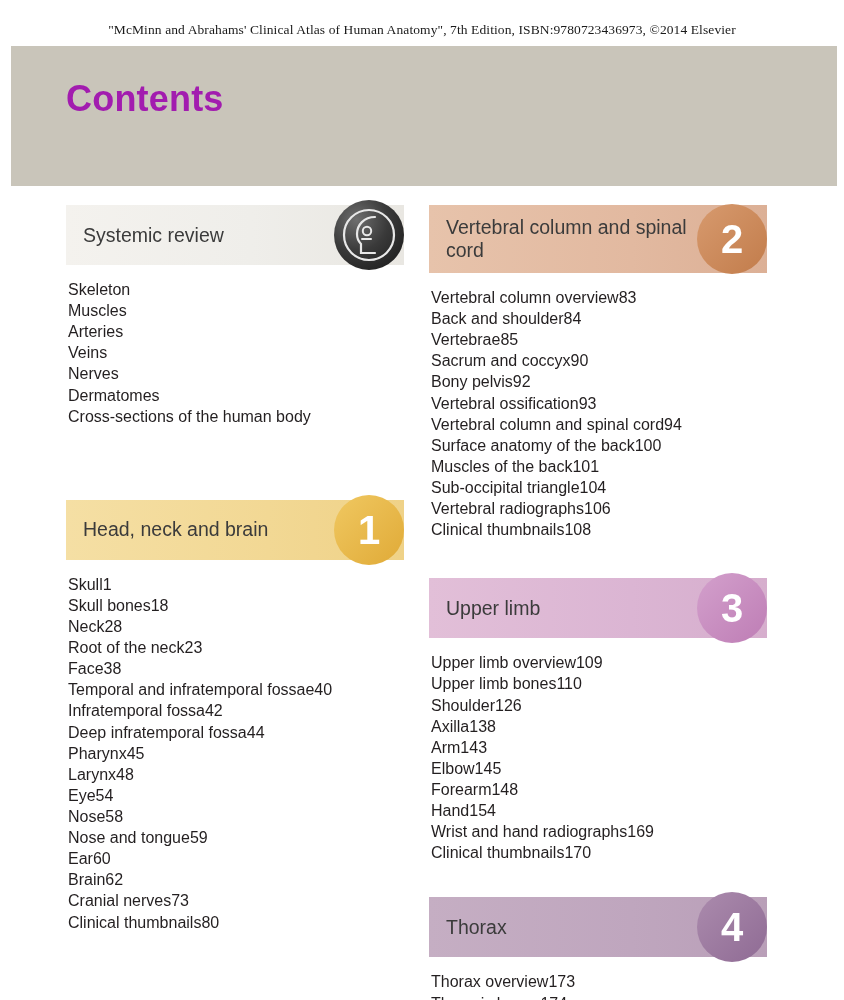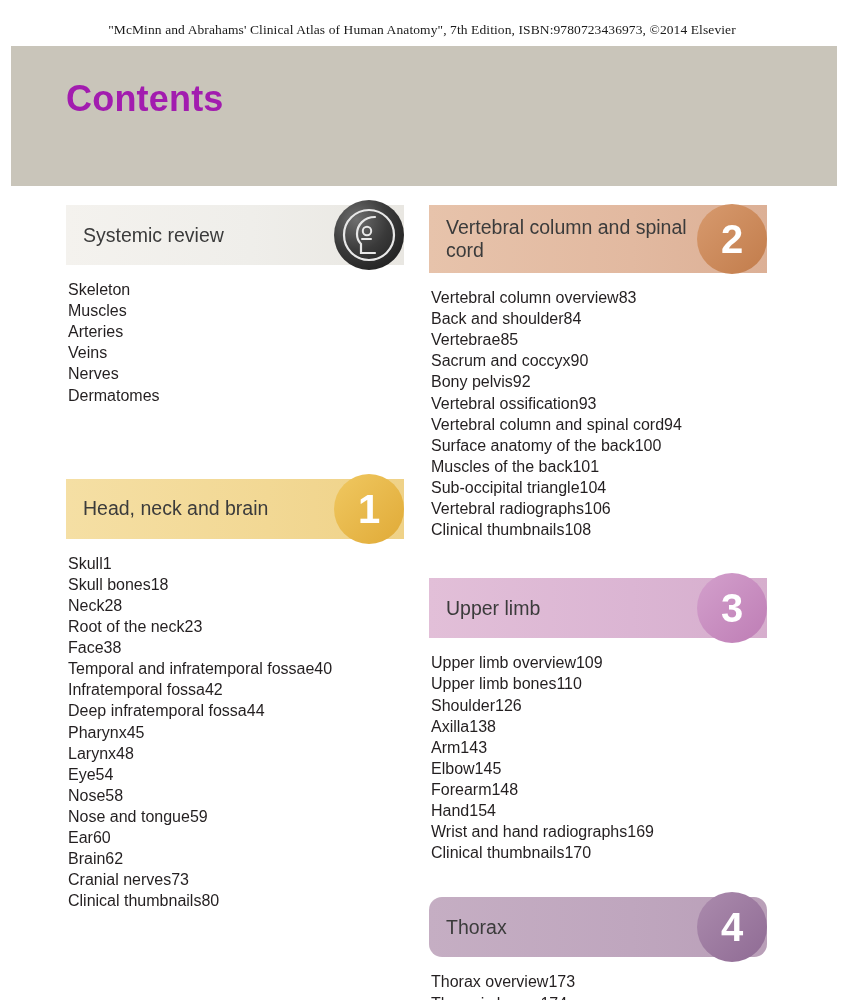"Cross-sections of the human body" div.entry { html: none -> <div> <span>Cross-sections of the human body</span> </div> }
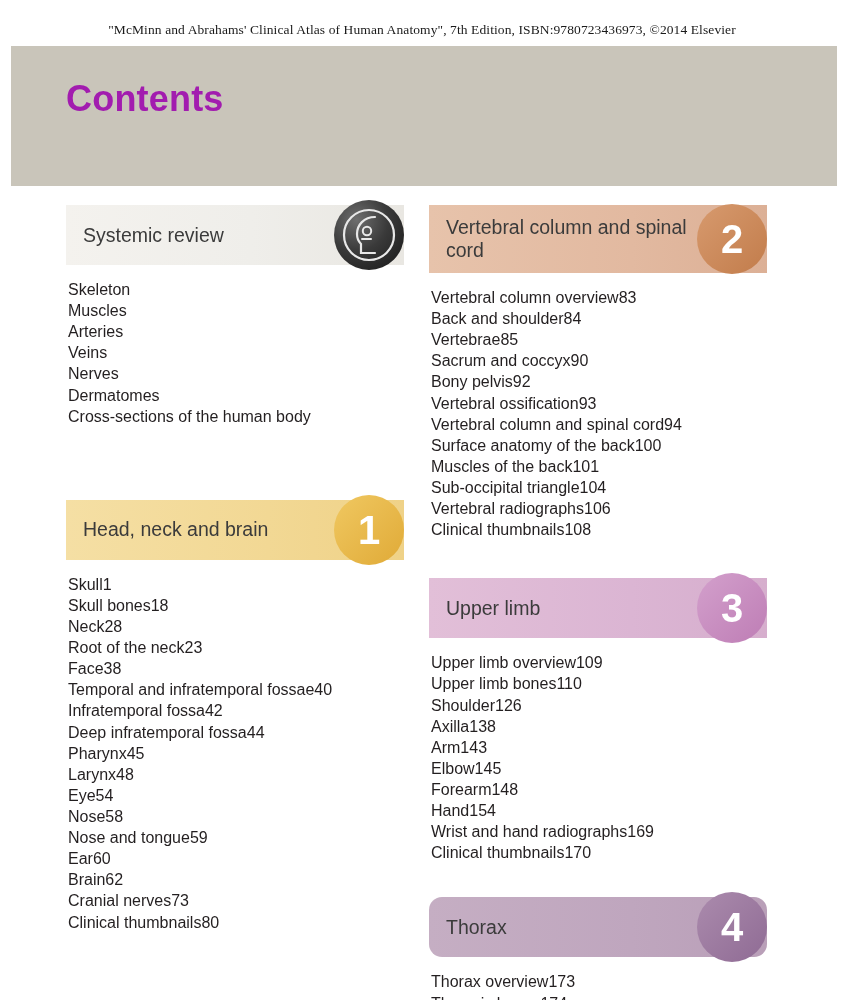"Thorax" .bar-thorax { border-radius: 13px -> none }
